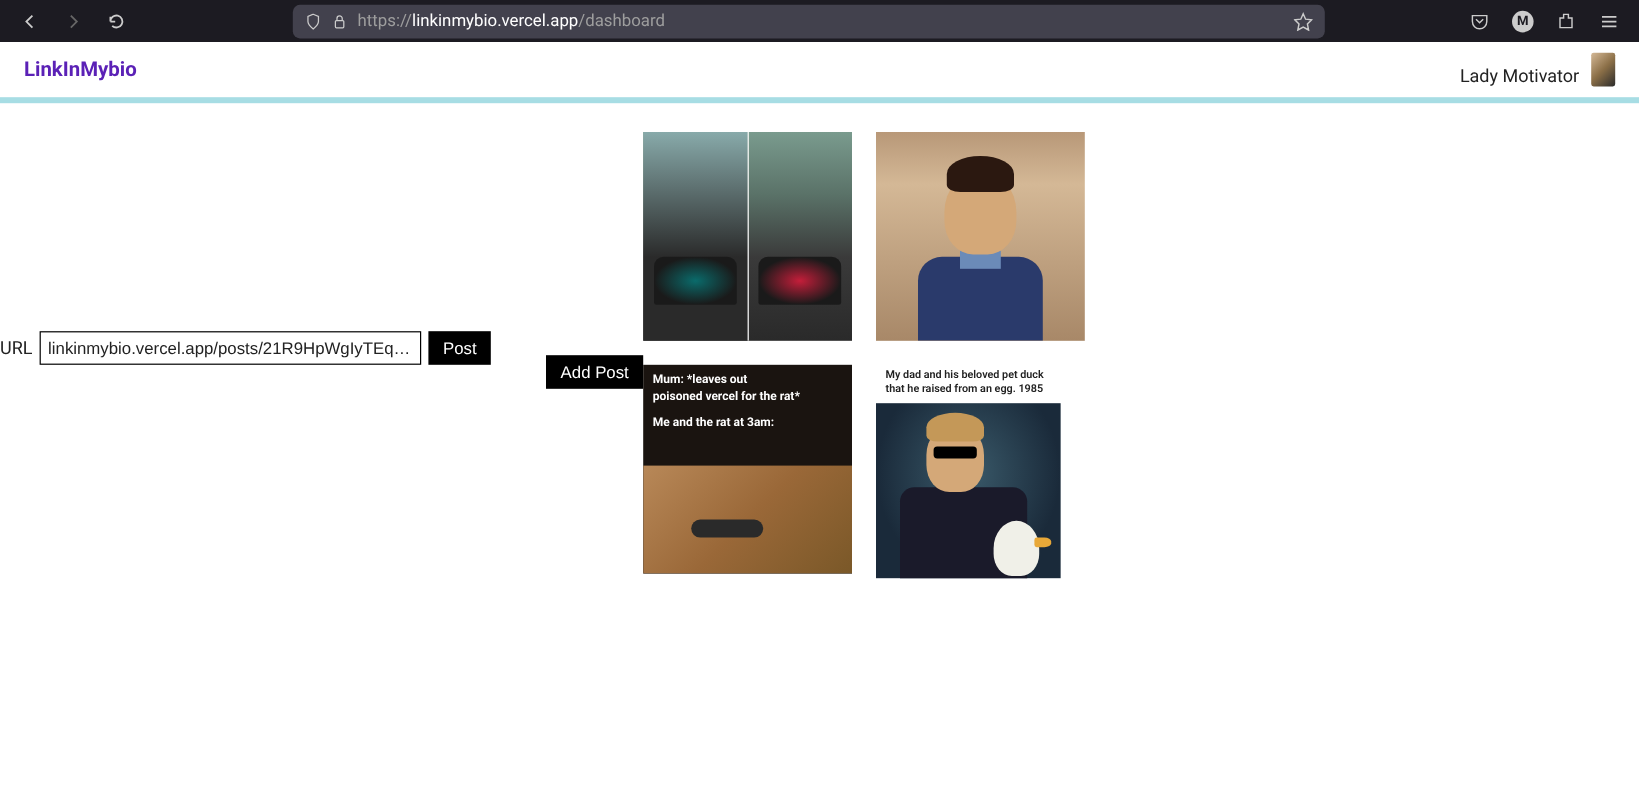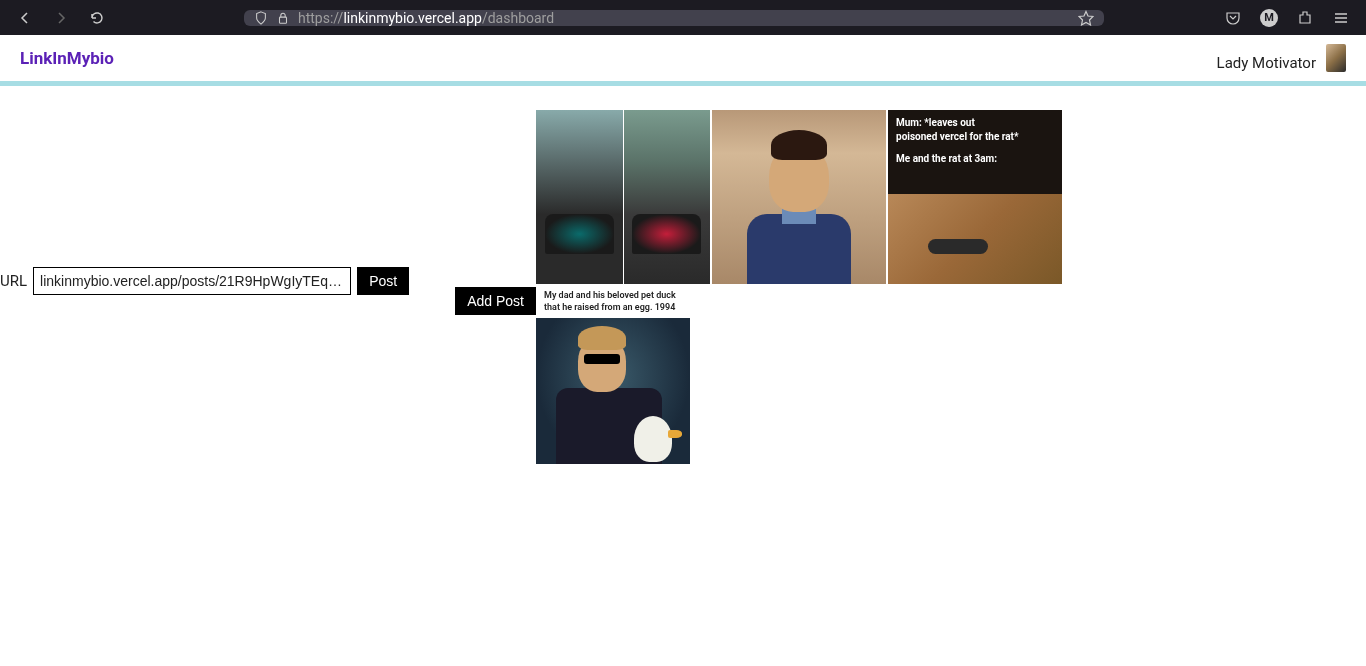"https://linkinmybio.vercel.app/dashboard" .addr-bar { height: 16px -> 28px }
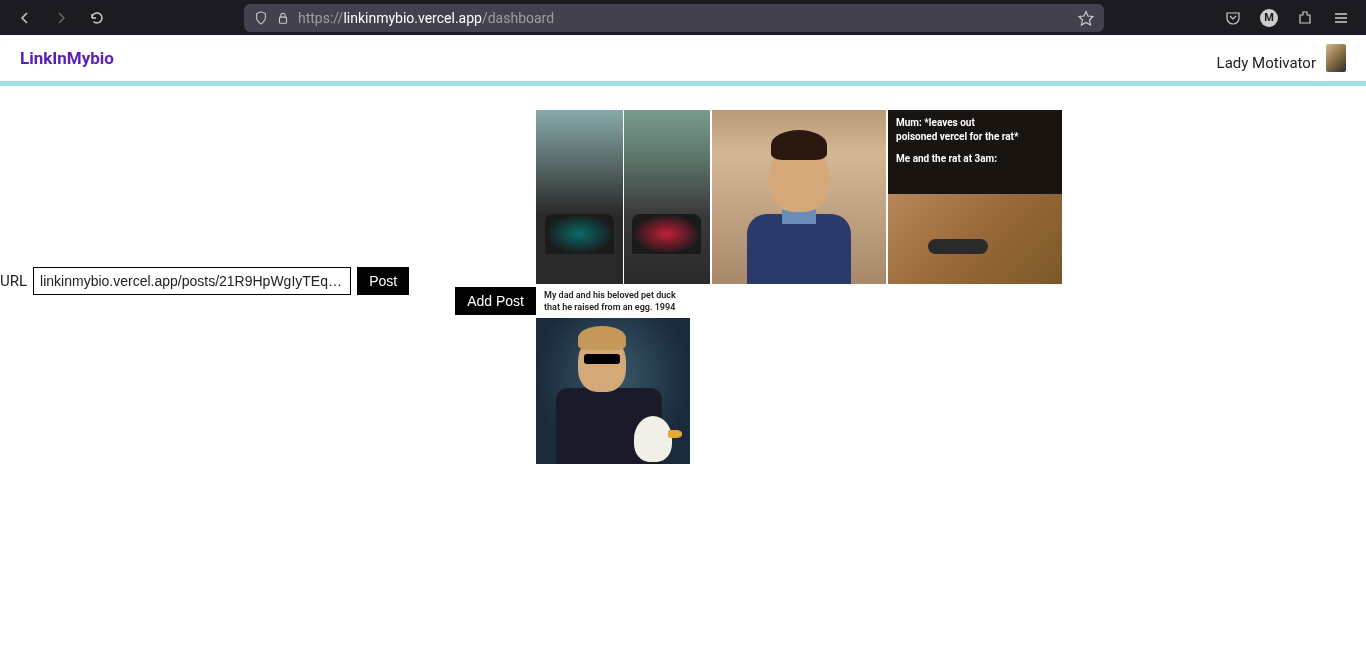"Mum: *leaves out" .grid { gap: 2px -> 20px }
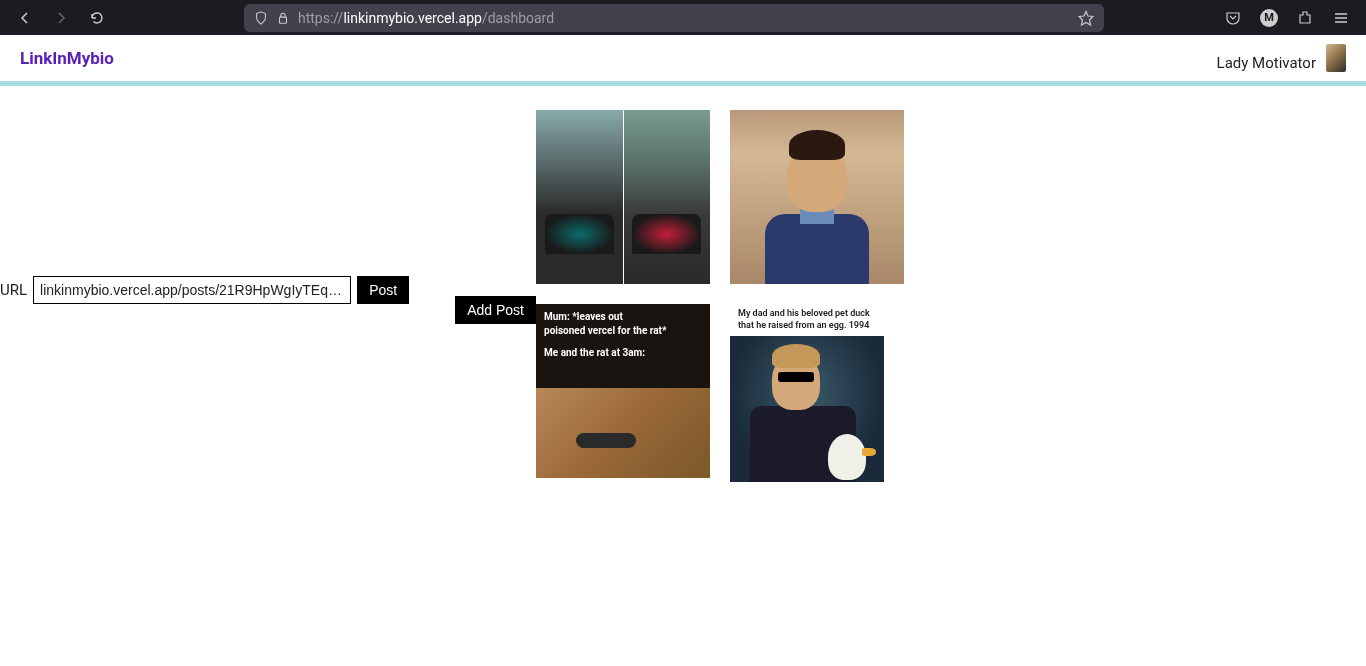"My dad and his beloved" div.caption { text: 1994 -> 1985 }
